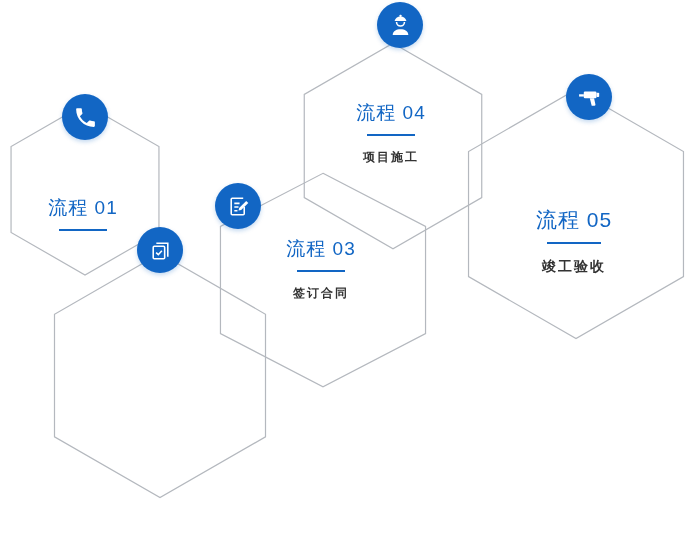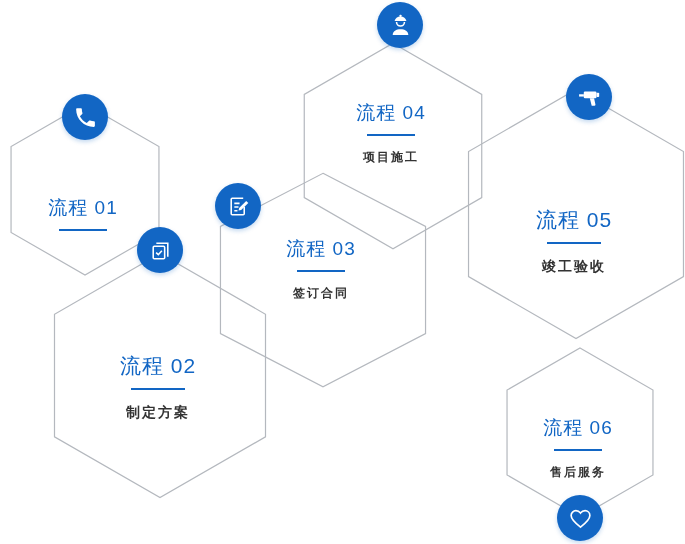"流程 02" div.content { html: <div> <div><span>流程</span> <span>02</span></div> <div></div> <div>制定方案</div> </div> -> none }
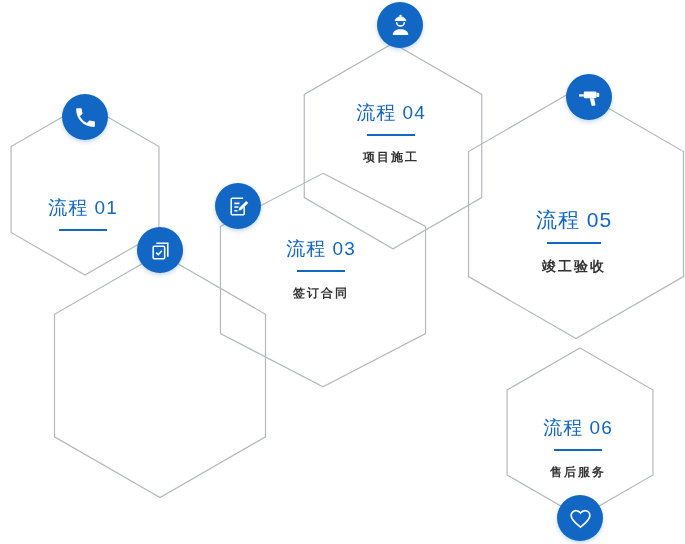"流程 06" div.step { html: <div> <svg> <polygon></polygon> </svg> <div> <svg> <path></path> </svg> </div> <div> <div><span>流程</span> <span>06</span></div> <div></div> <div>售后服务</div> </div> </div> -> none }
